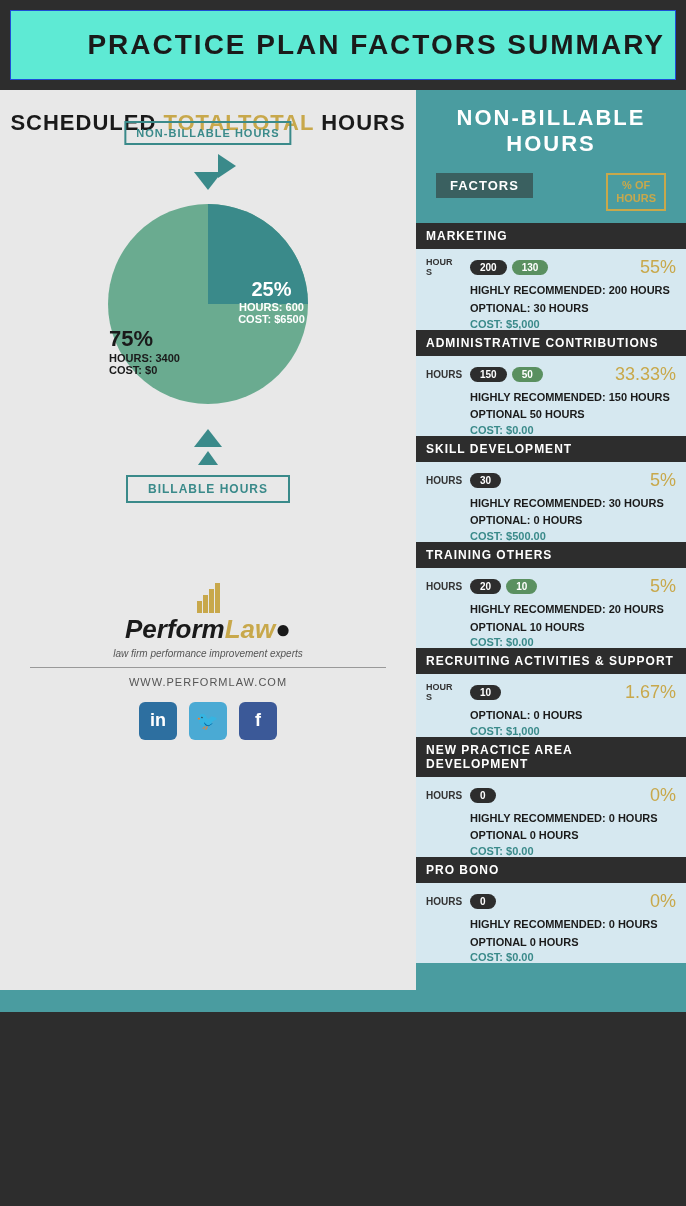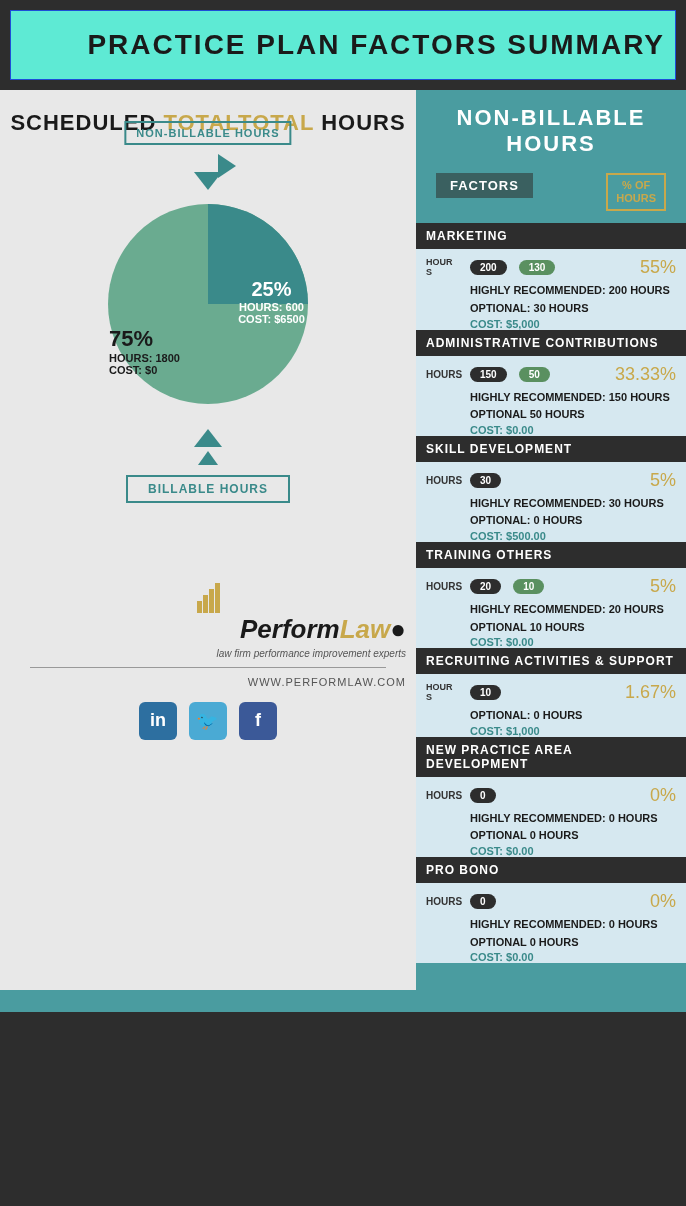"200" .pill-container { gap: 12px -> 5px }
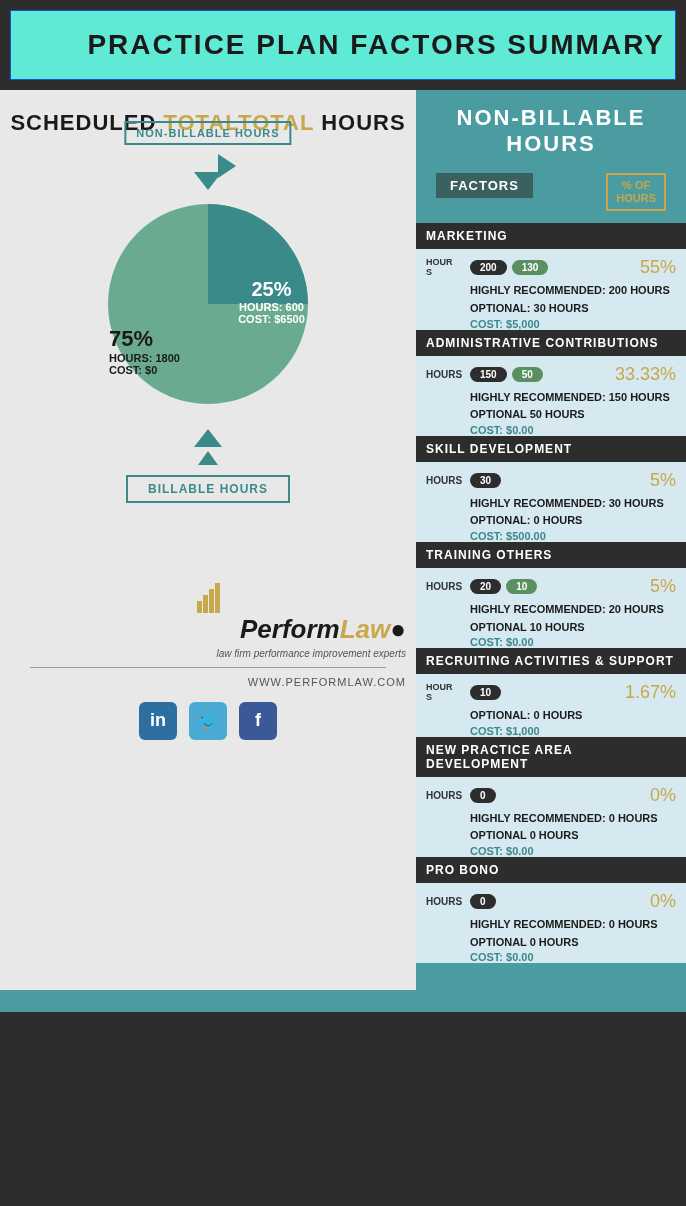"1800" span { text: 1800 -> 3400 }
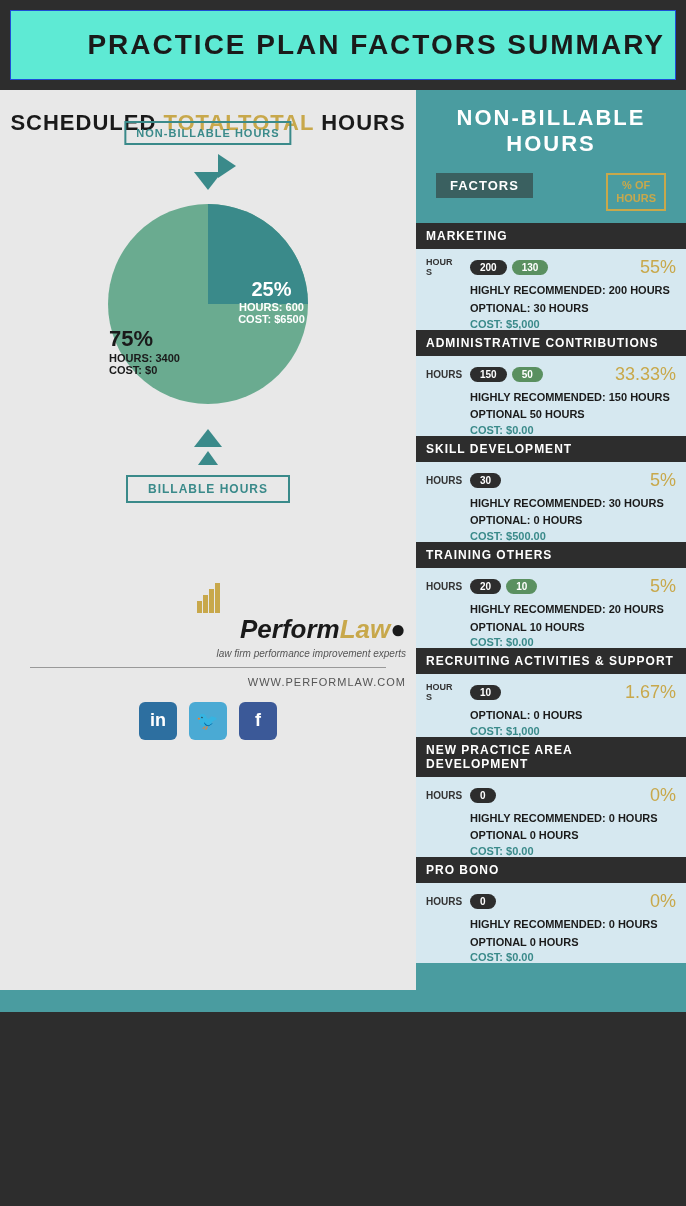"PerformLaw●" div.logo-area { text-align: right -> center }
